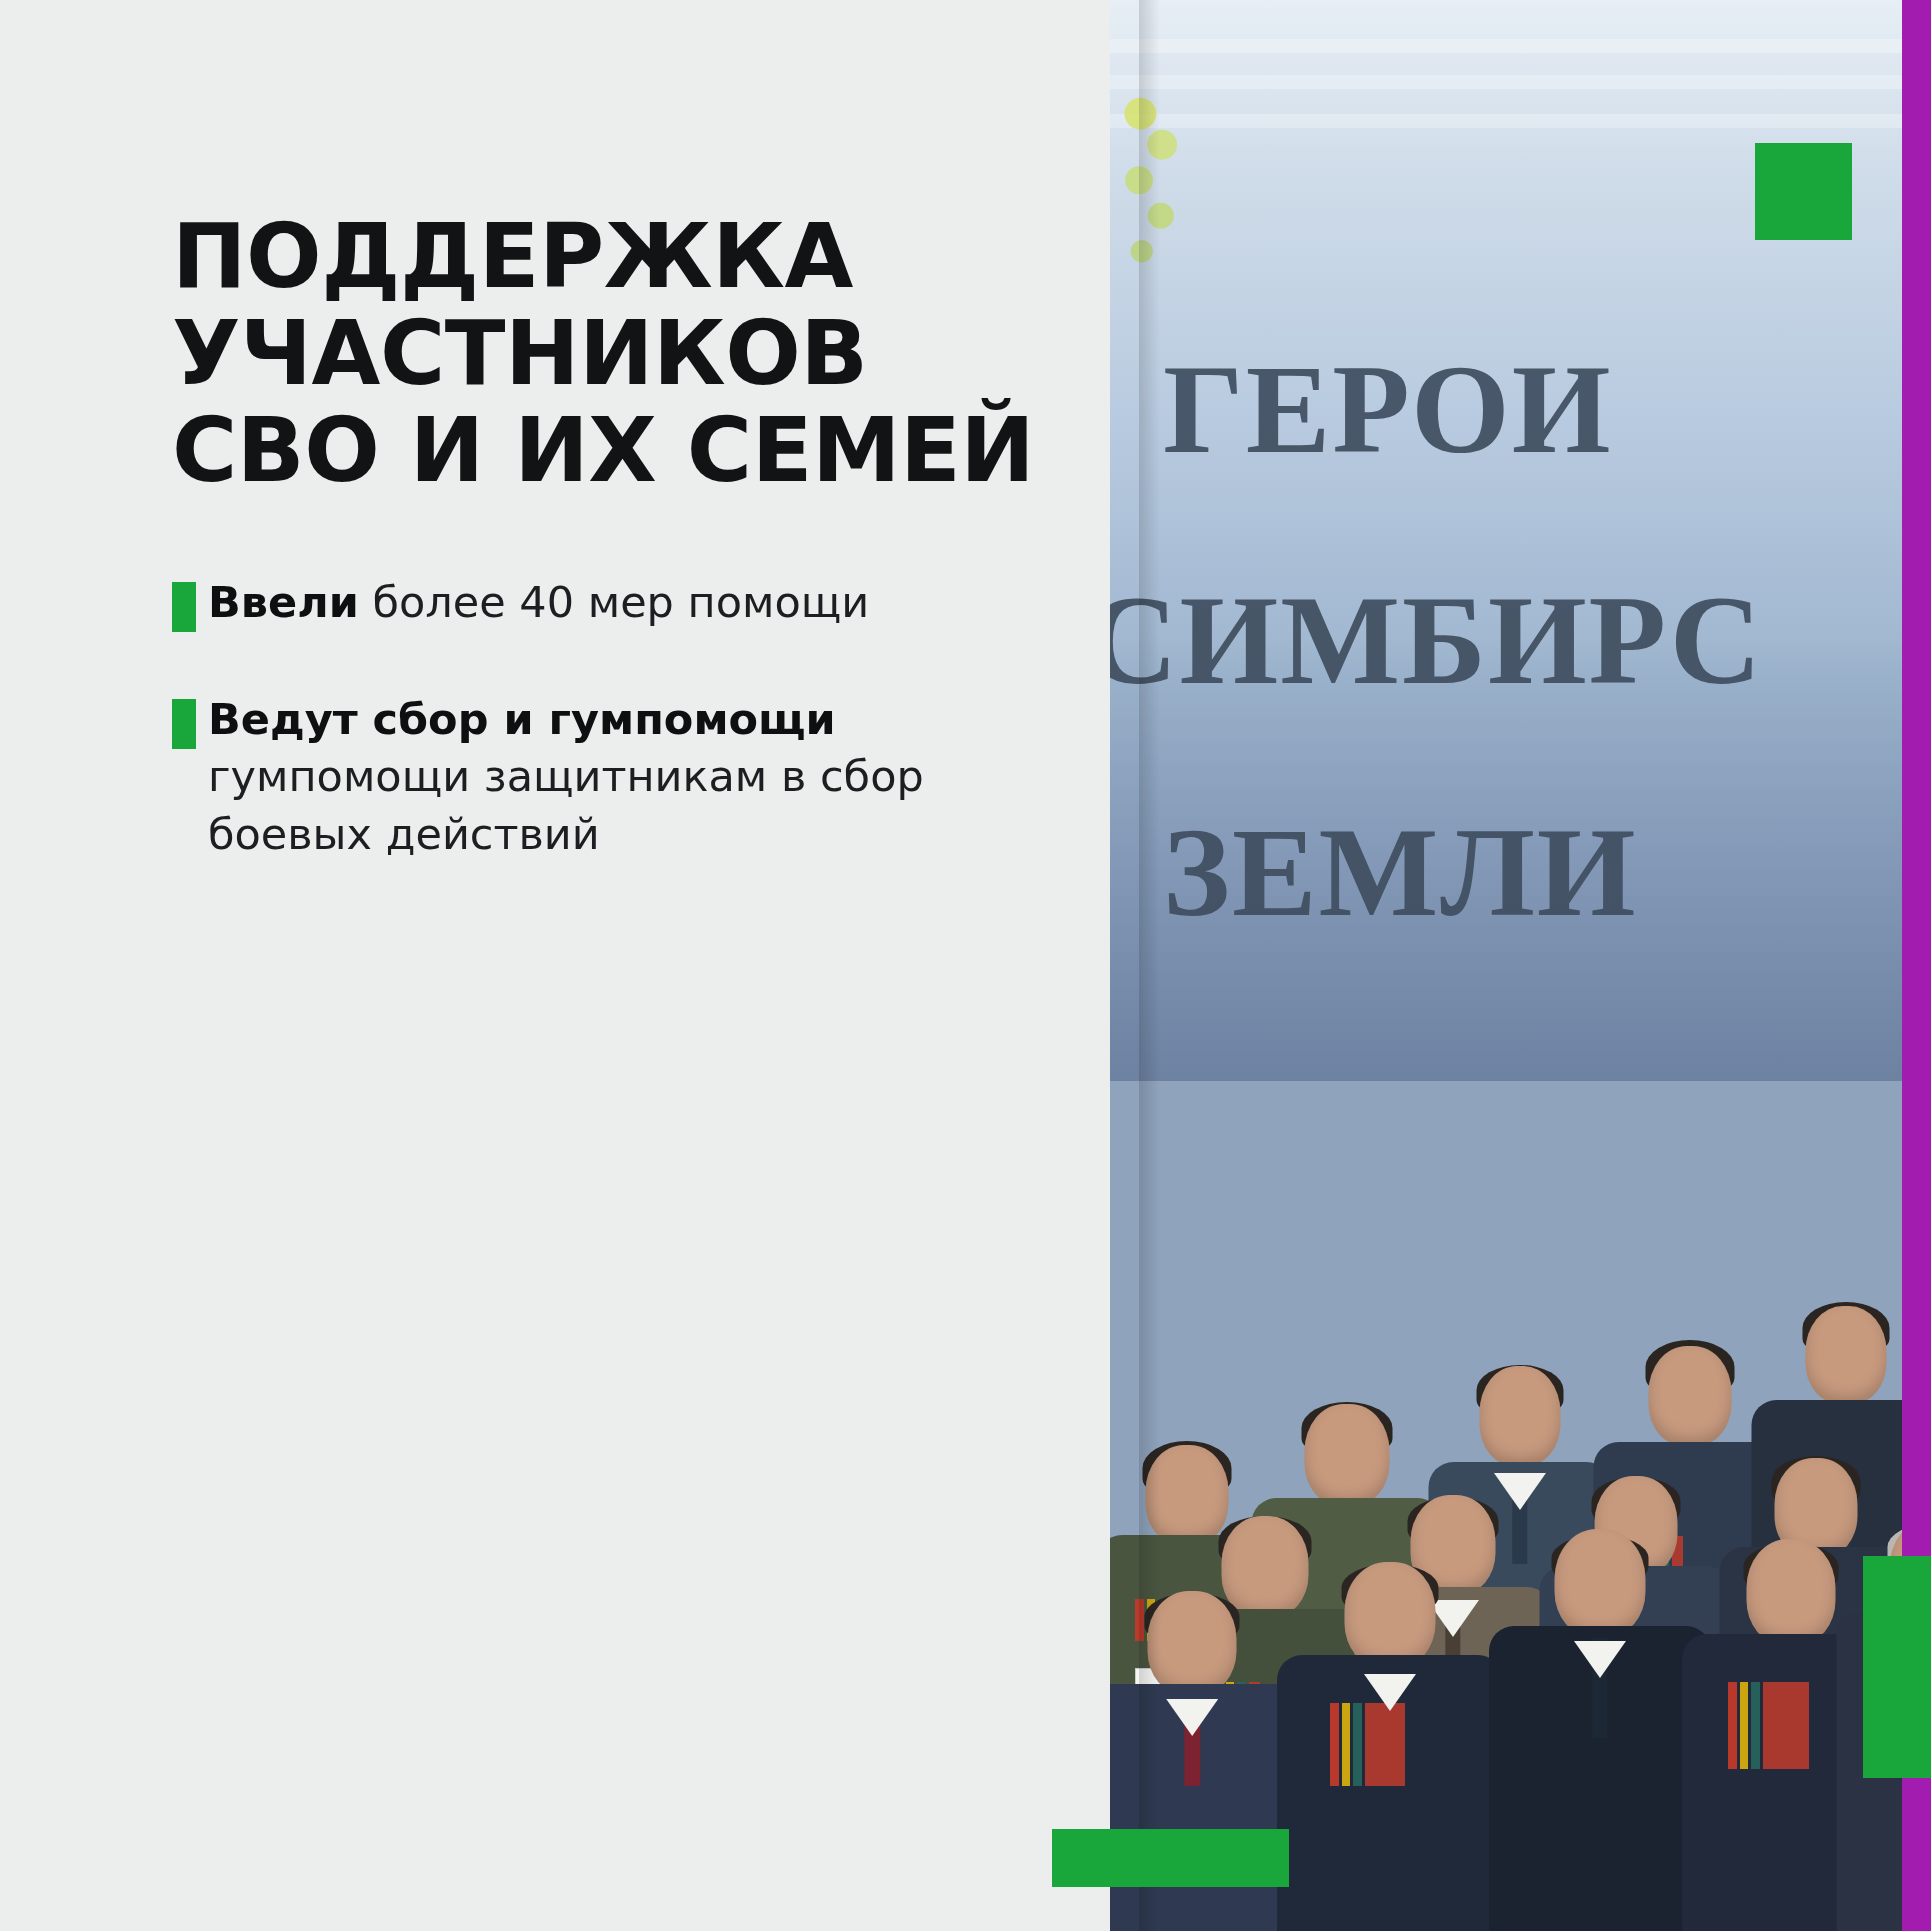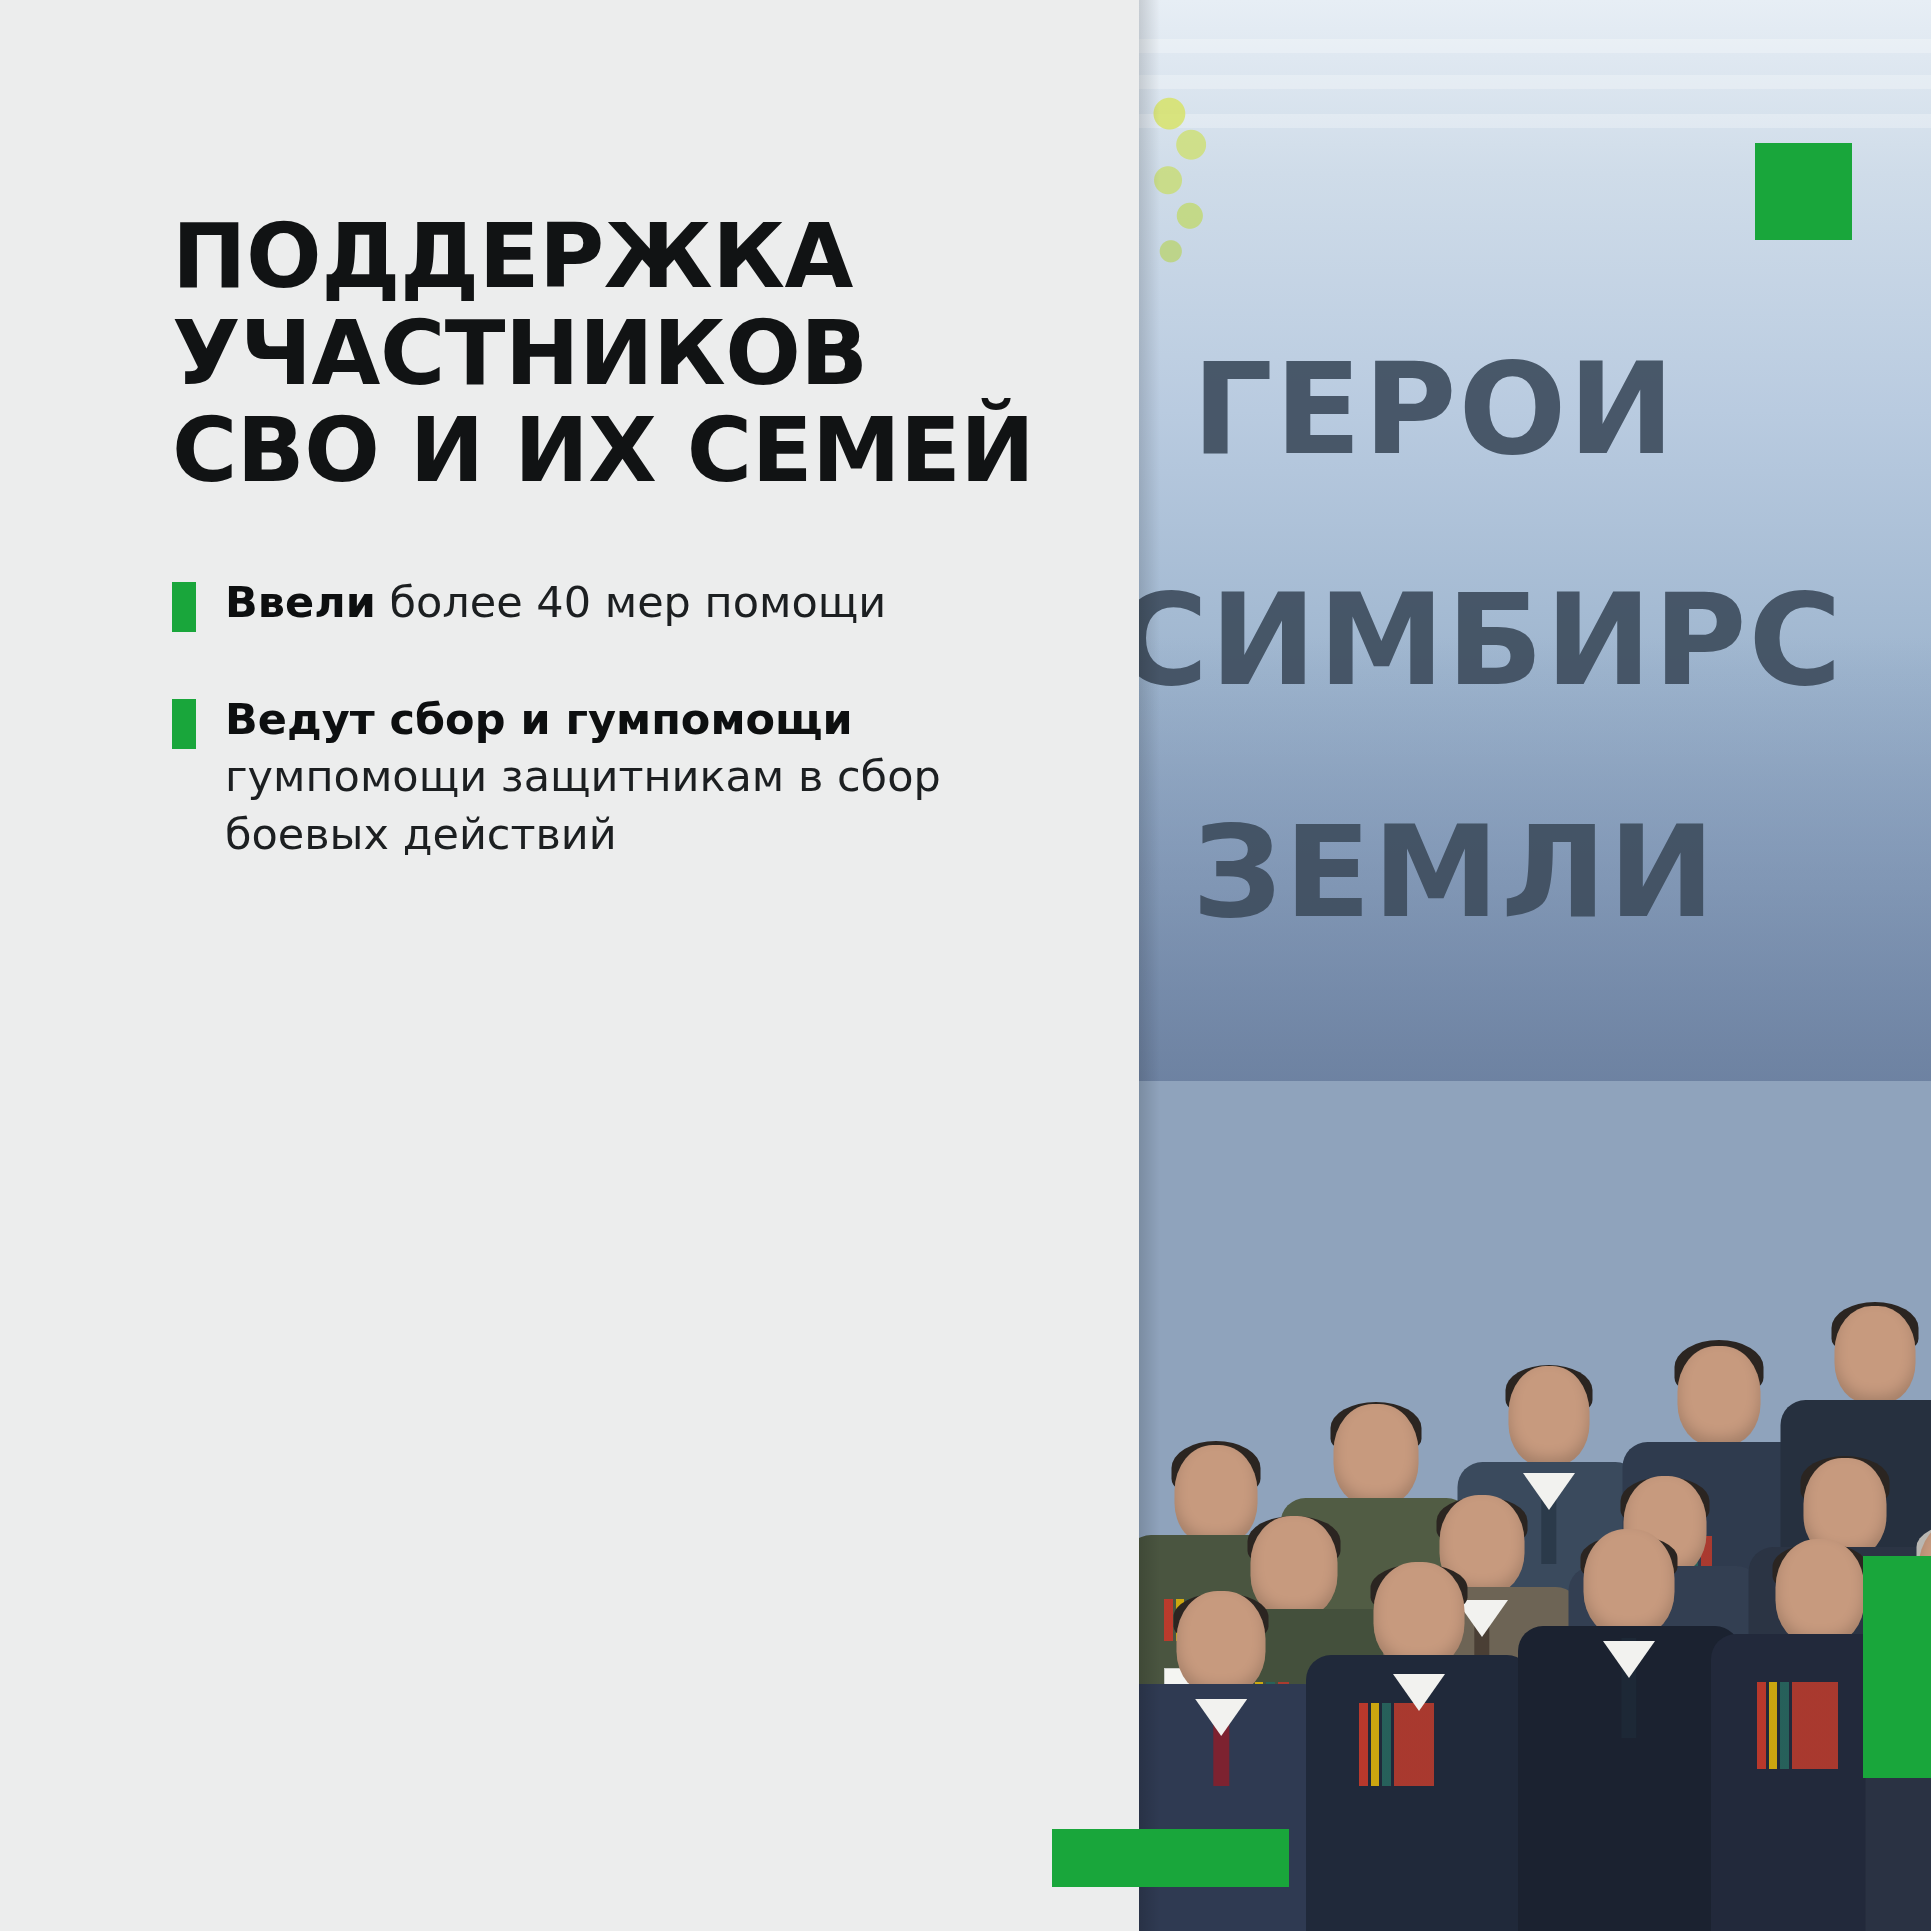"ГЕРОИ" .photo-panel { font-family: none -> Liberation Serif, serif; left: 1139px -> 1110px }
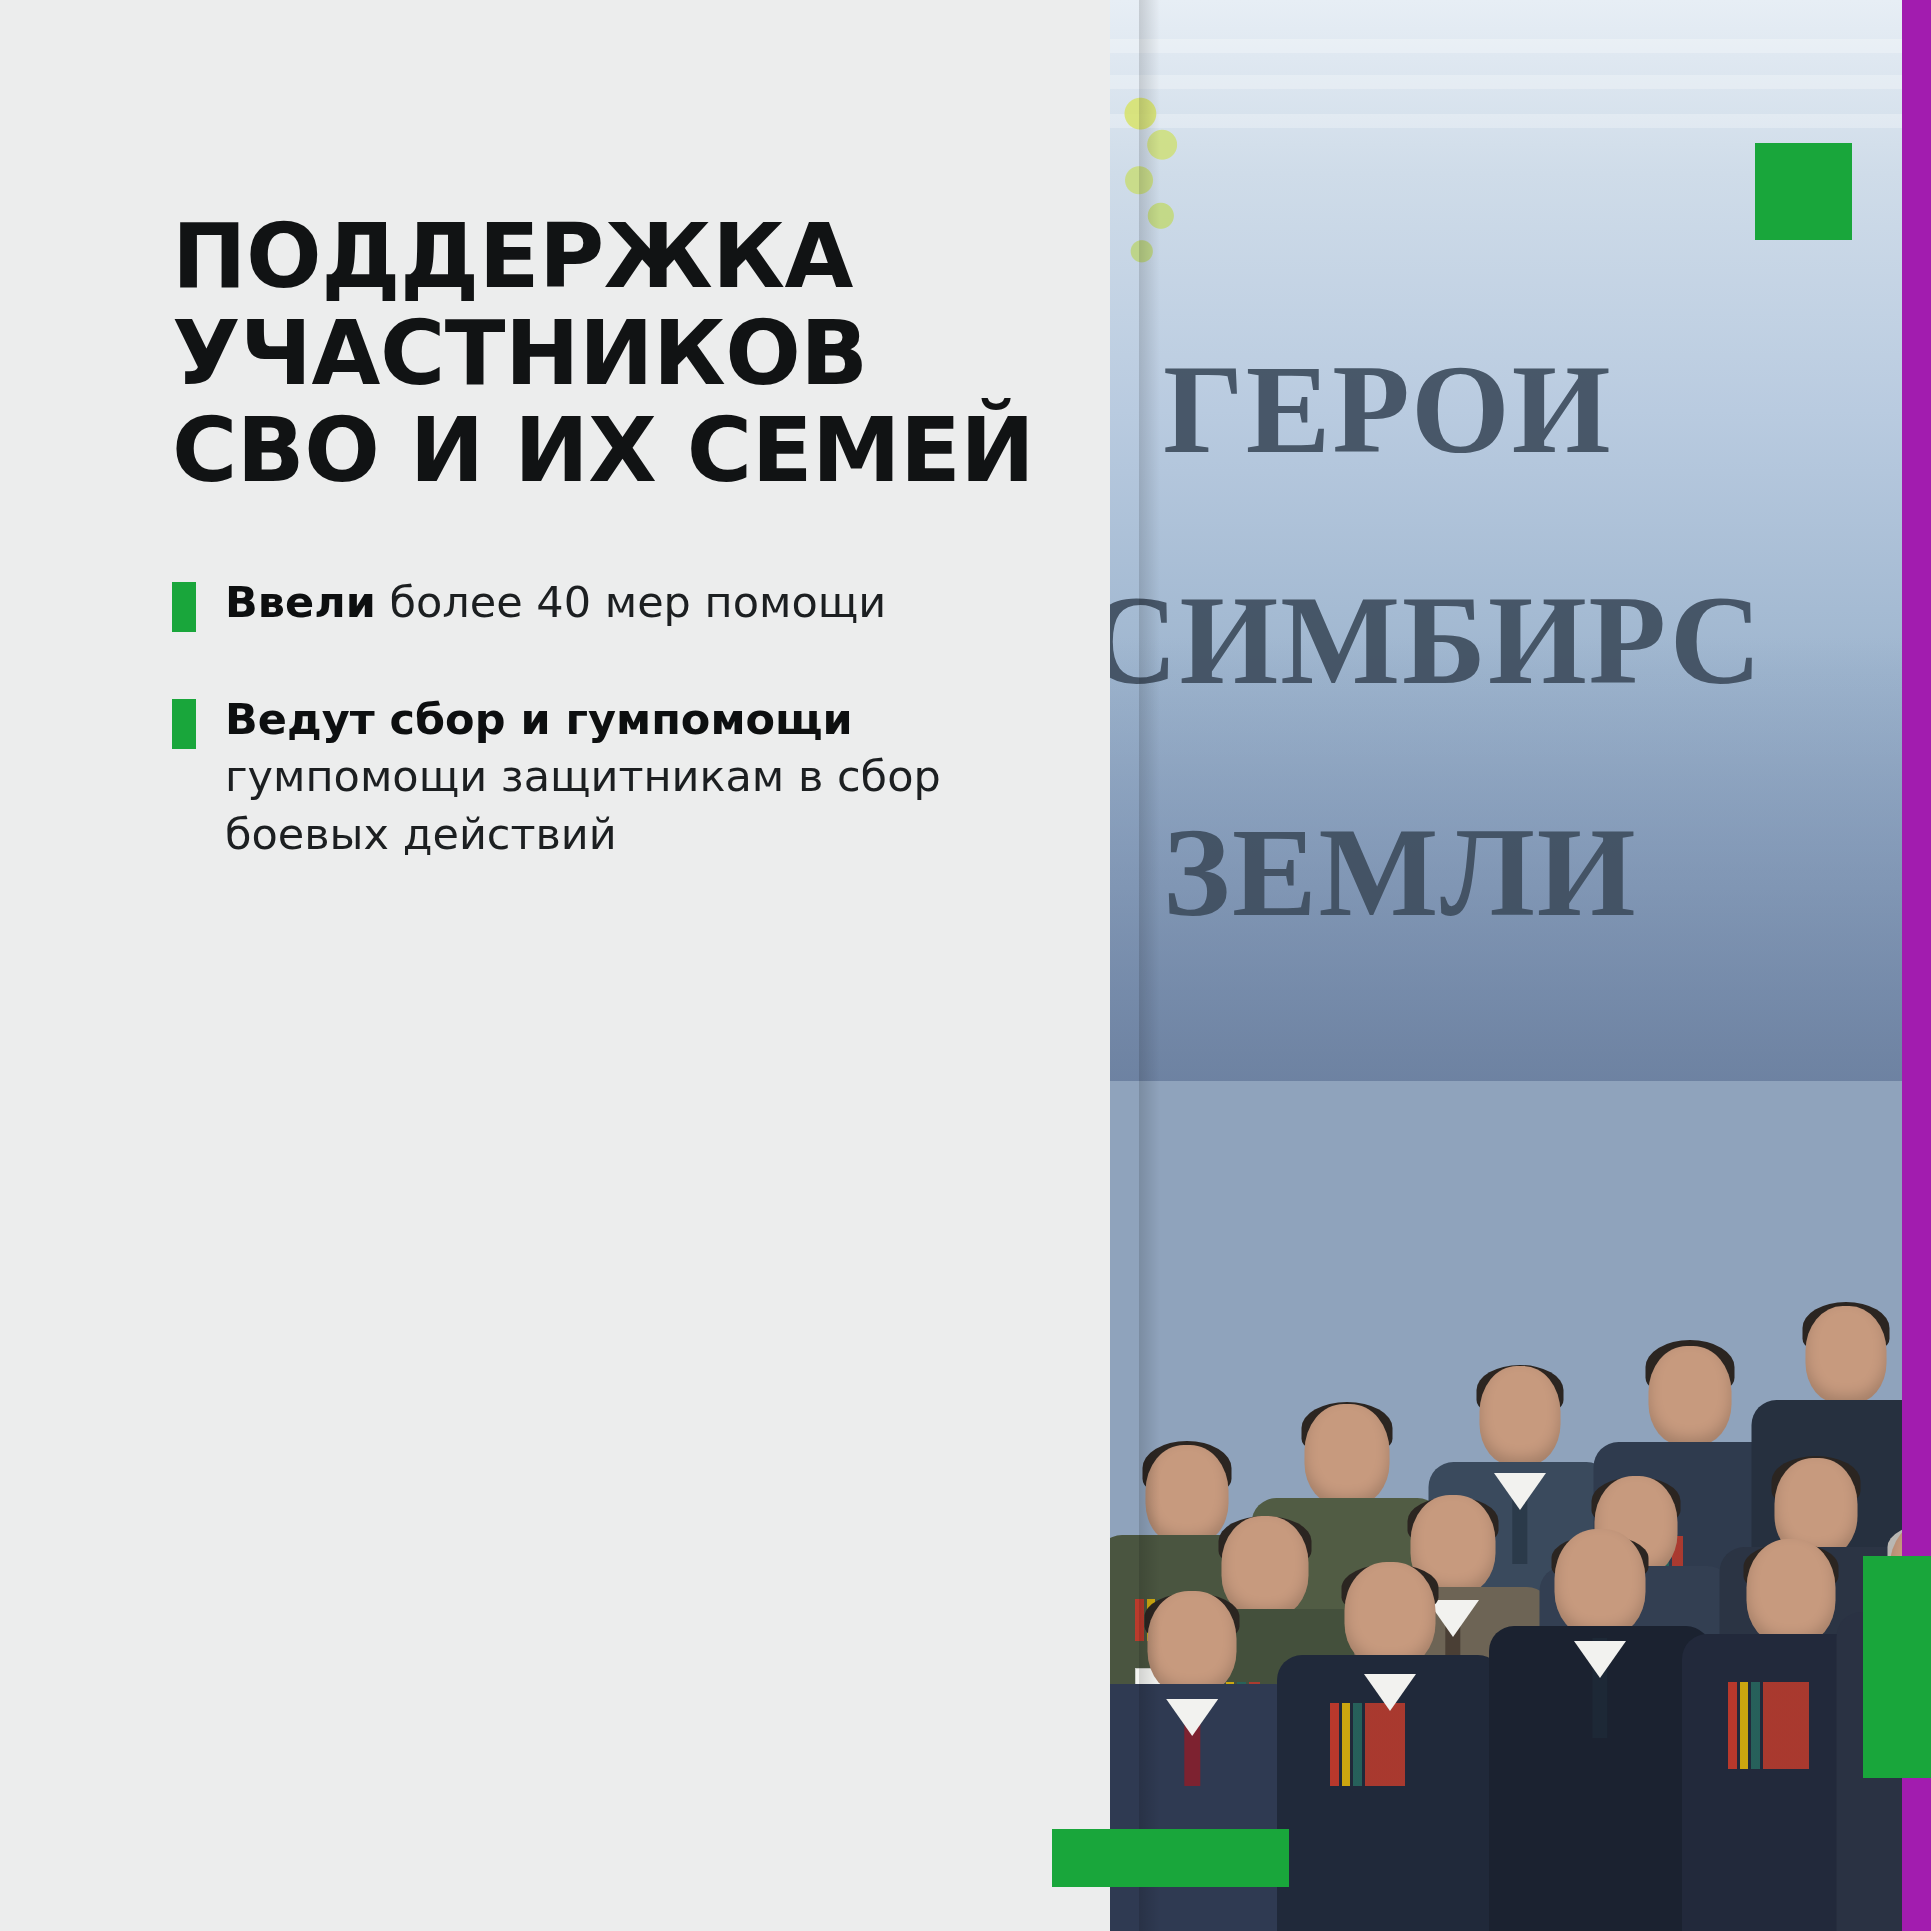"Ввели более 40 мер помощи" .bullet { padding-left: 53px -> 36px }
